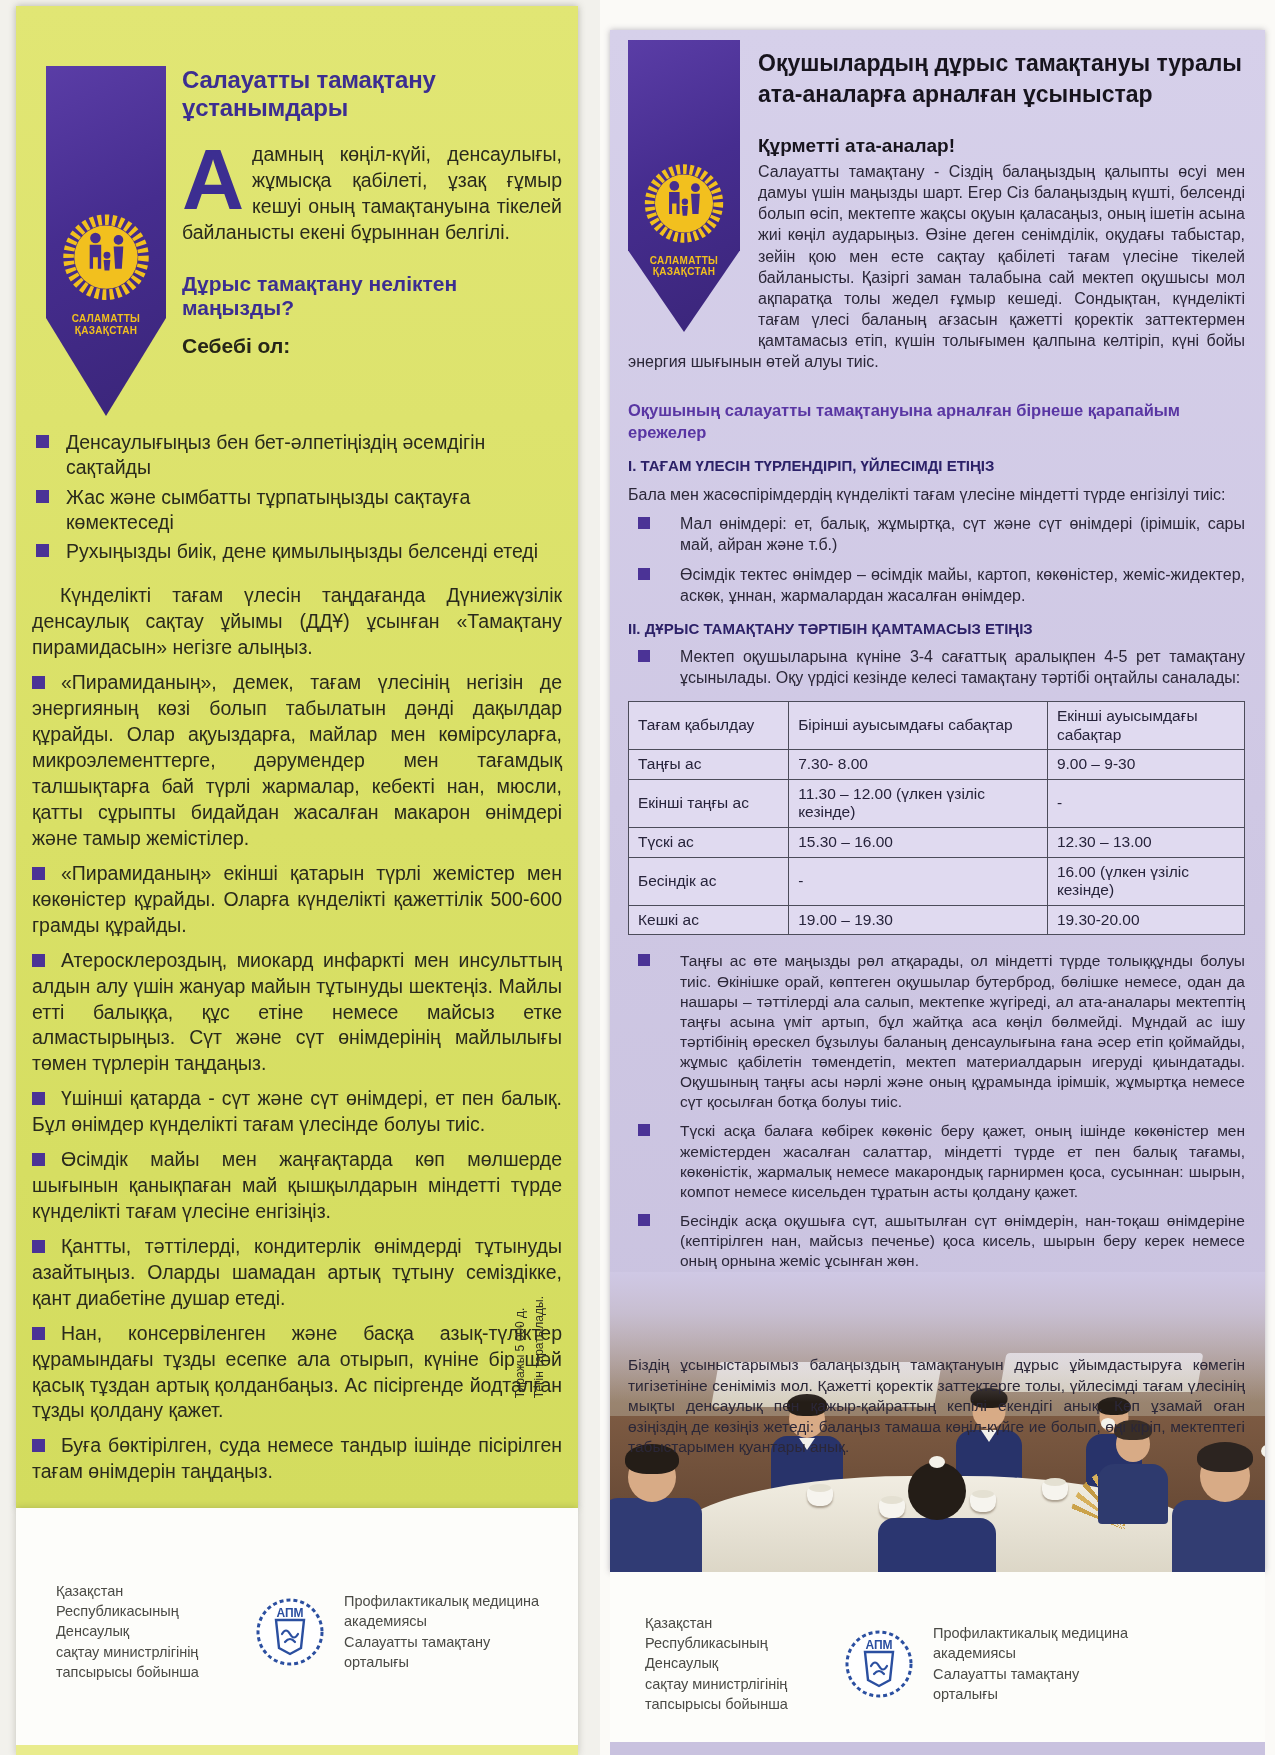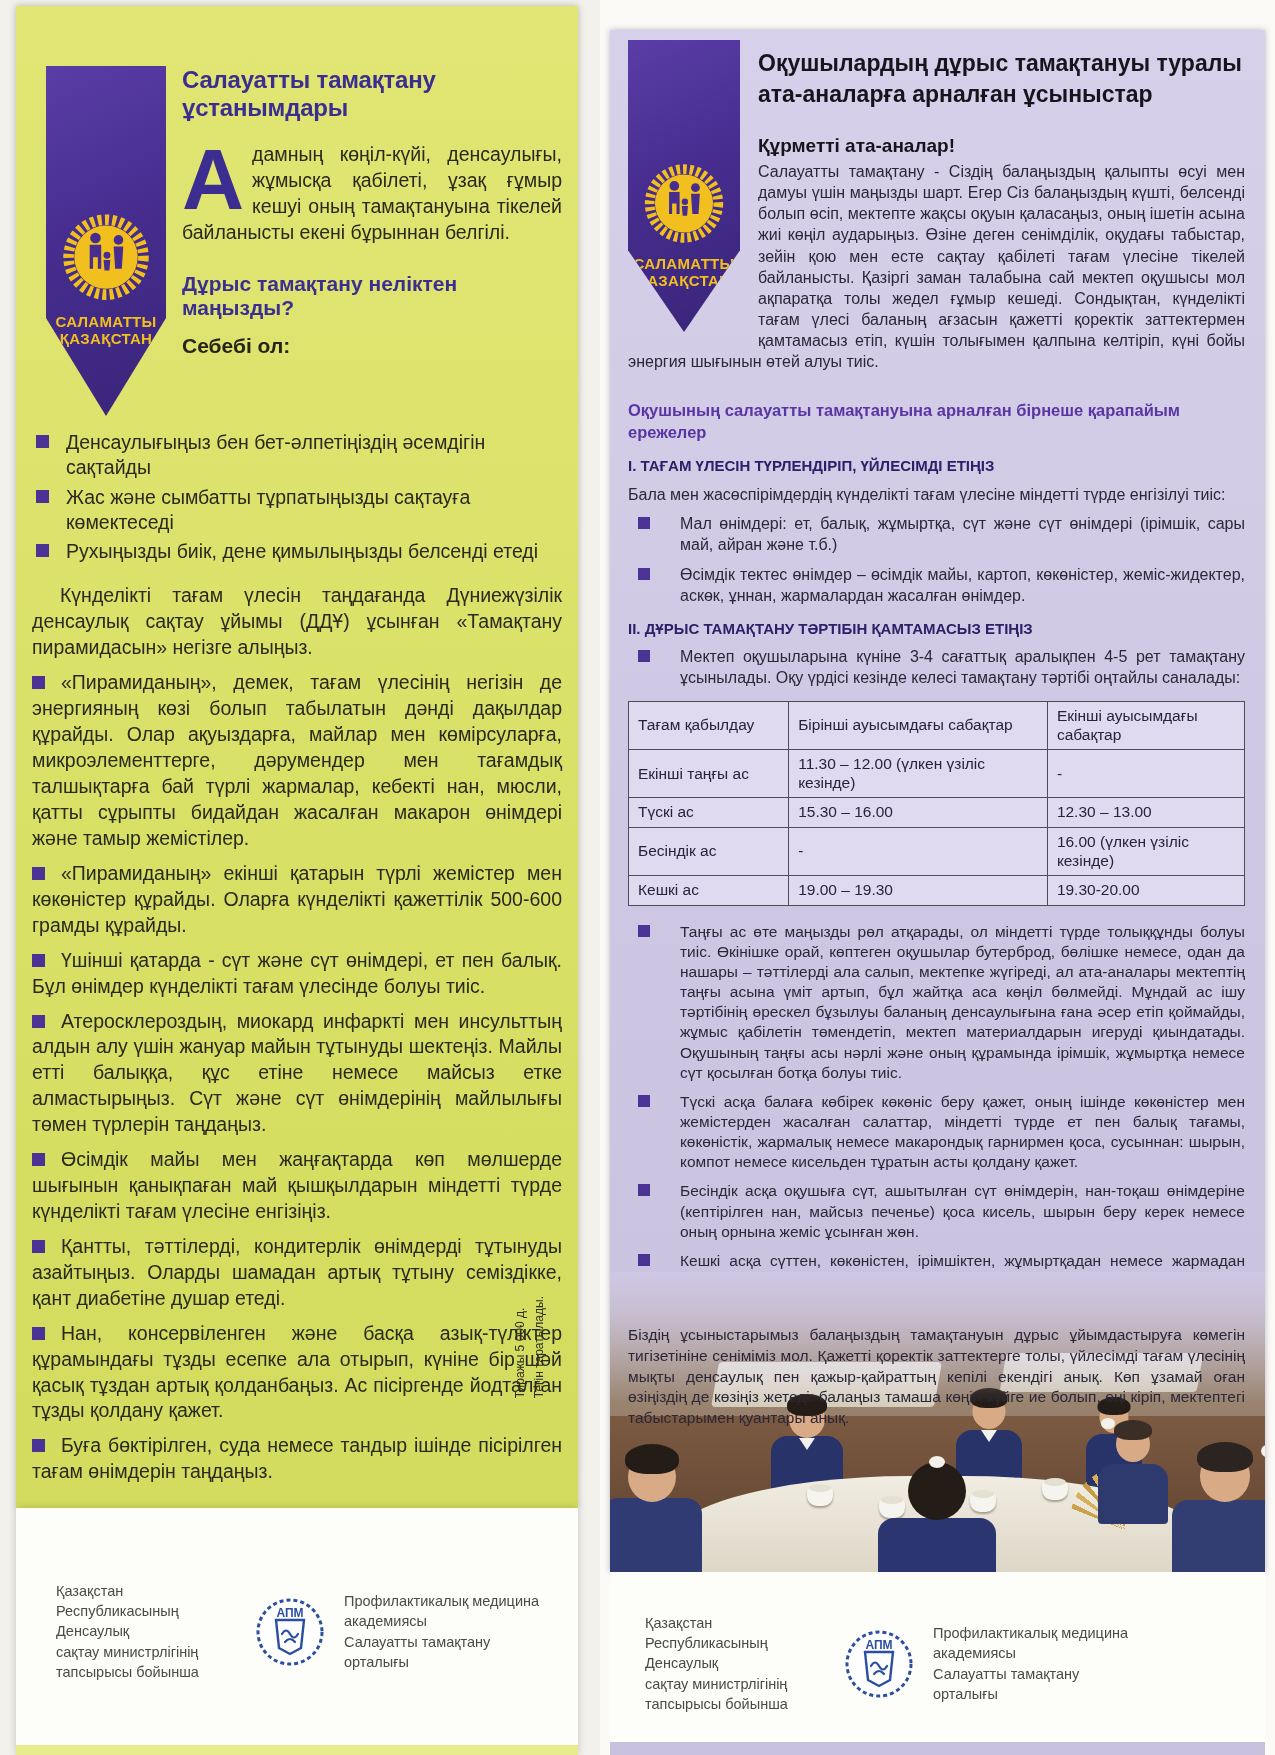"САЛАМАТТЫ" .sun-txt { font-size: 15px -> 10px }
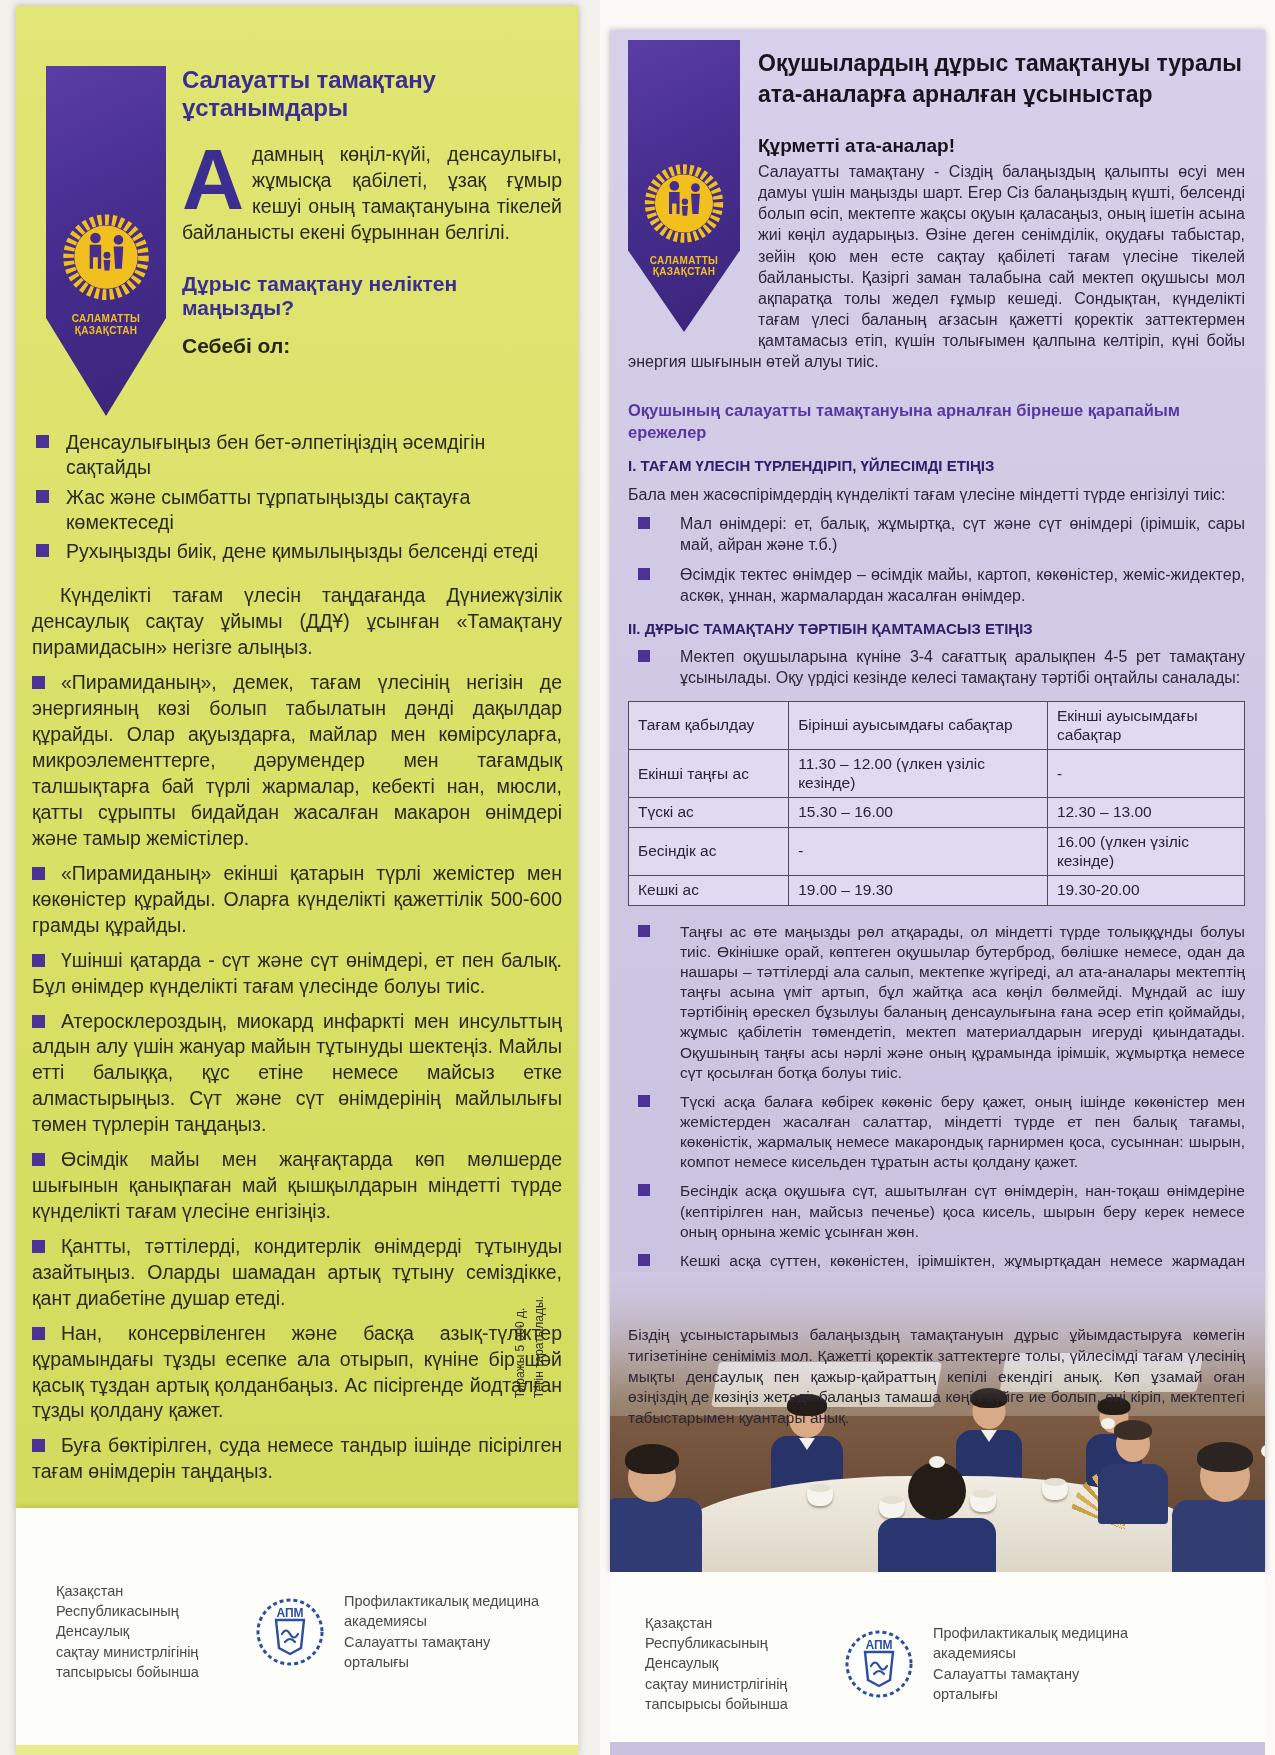"Таңғы ас" tr { html: none -> <tr> <td>Таңғы ас</td> <td>7.30- 8.00</td> <td>9.00 – 9-30</td> </tr> }
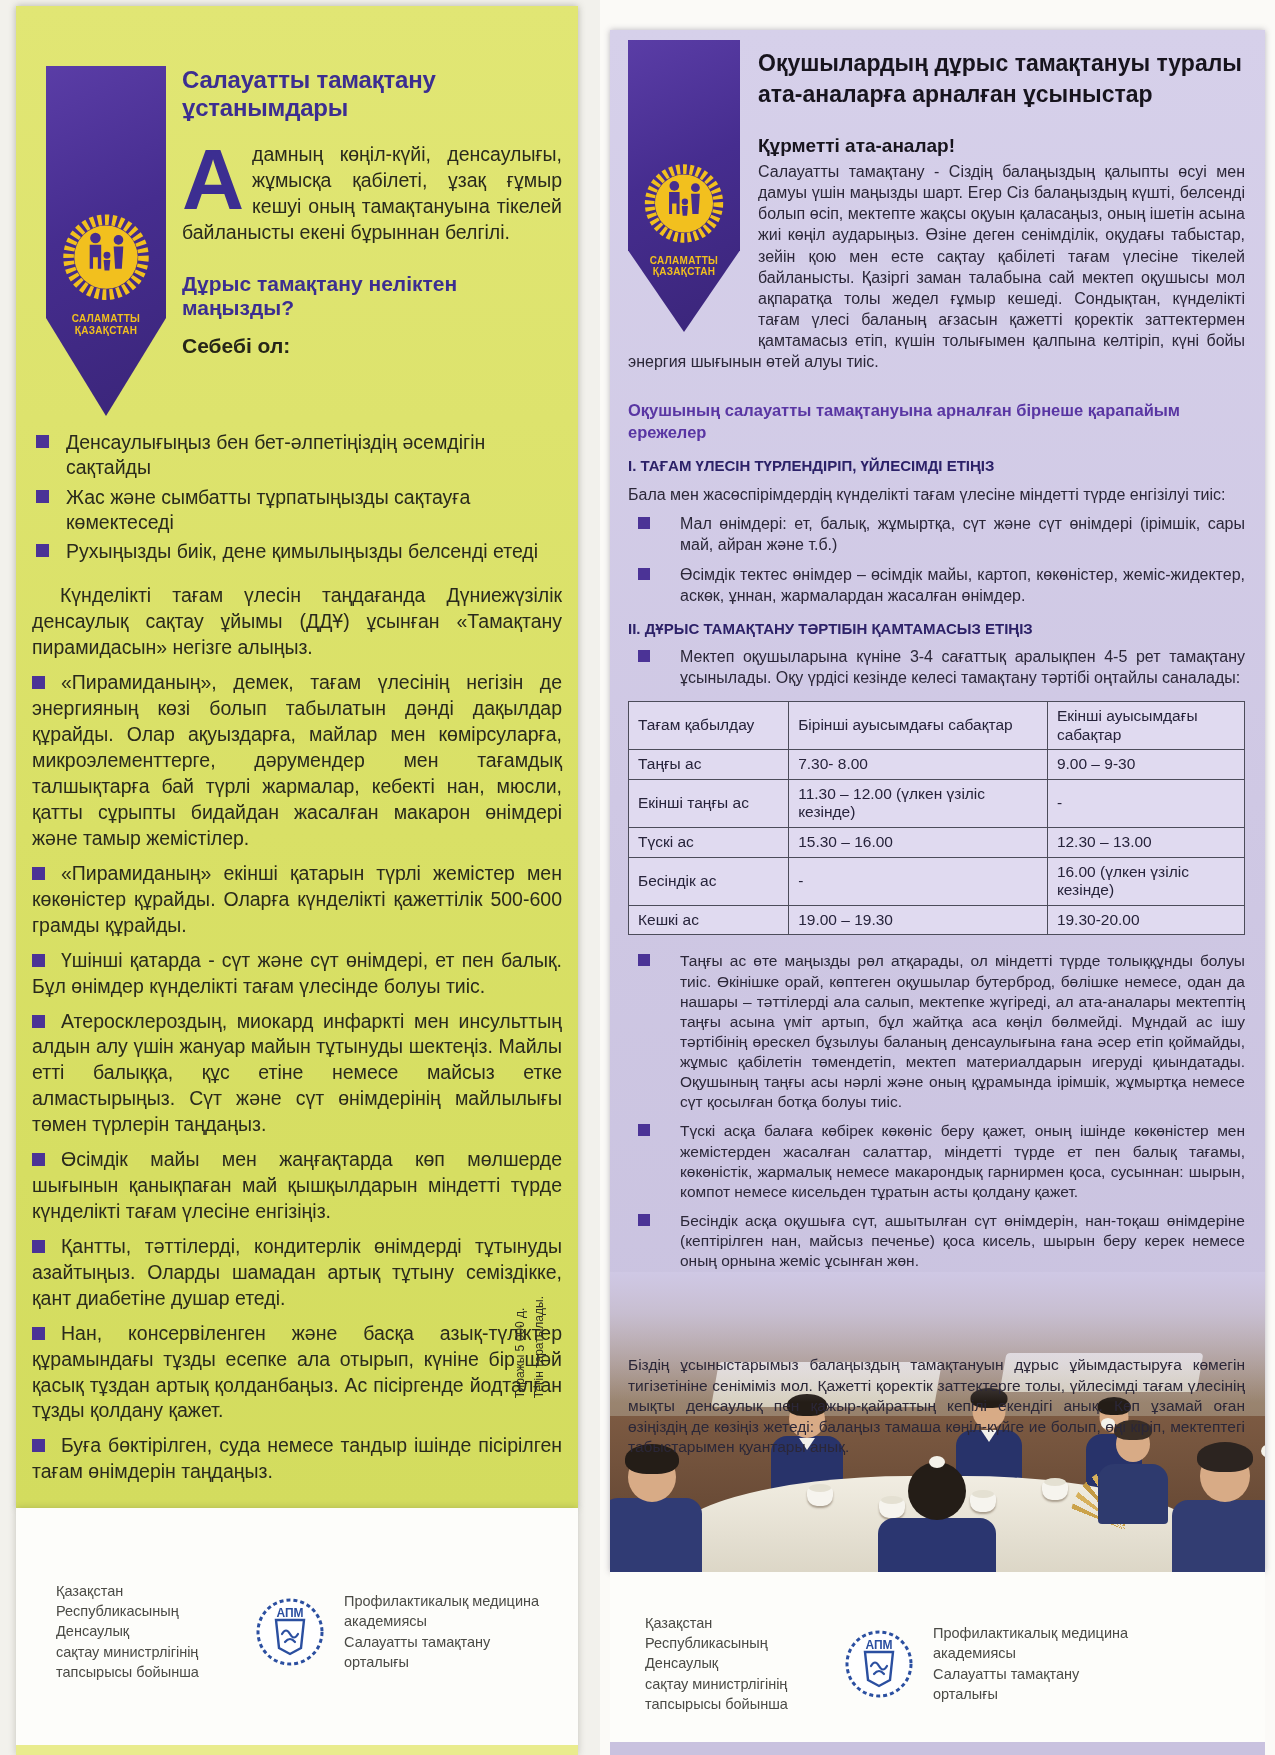"Үшінші қатарда - сүт және" p.lt-b { order: before "Атеросклероздың, миокард инфаркті мен" -> after "Атеросклероздың, миокард инфаркті мен" }
